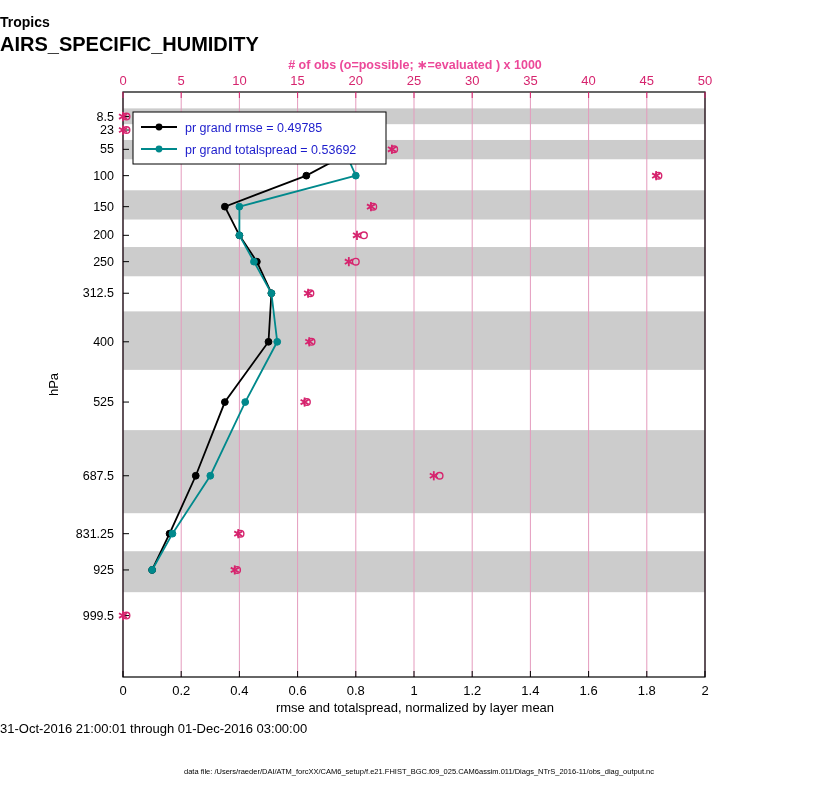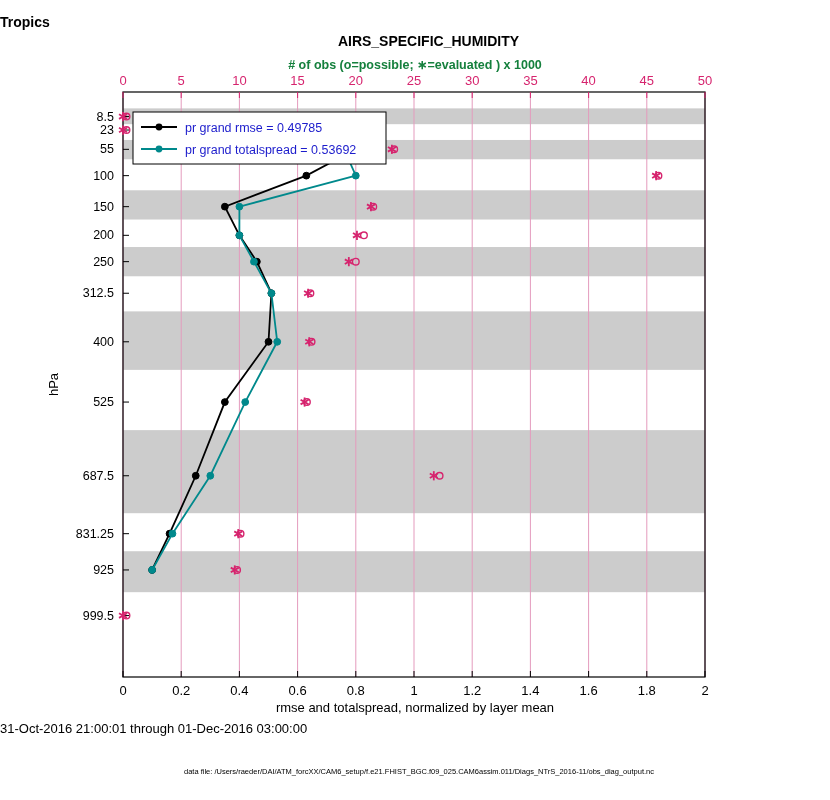"AIRS_SPECIFIC_HUMIDITY" .title2 { font-size: 14px -> 20px; margin-left: 27px -> none; text-align: center -> none }
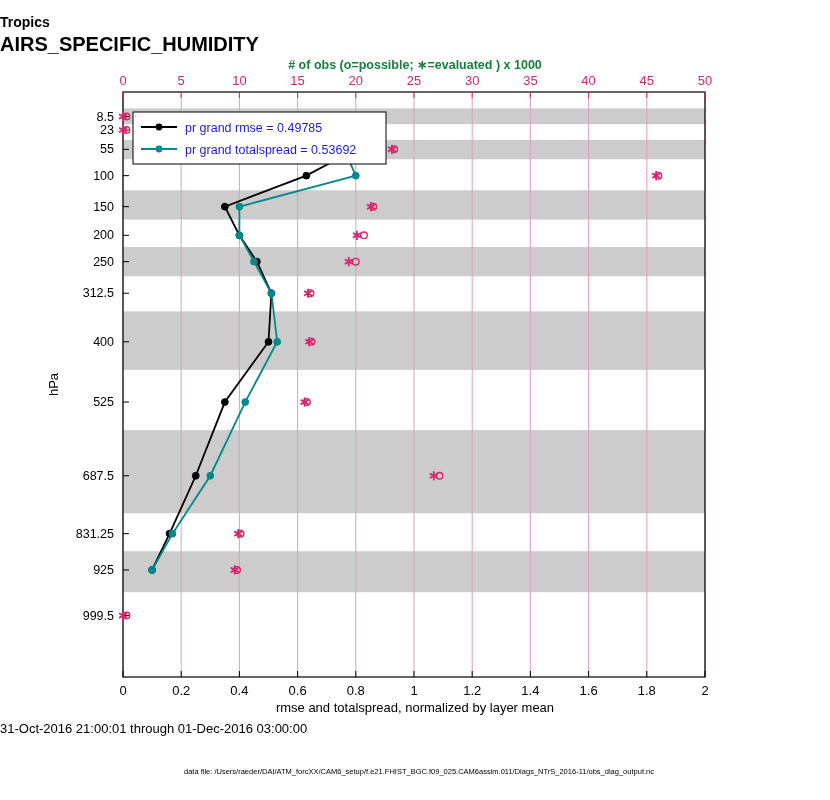"# of obs (o=possible; ∗=evaluated" .toptitle { color: #15803d -> #ec4899 }
